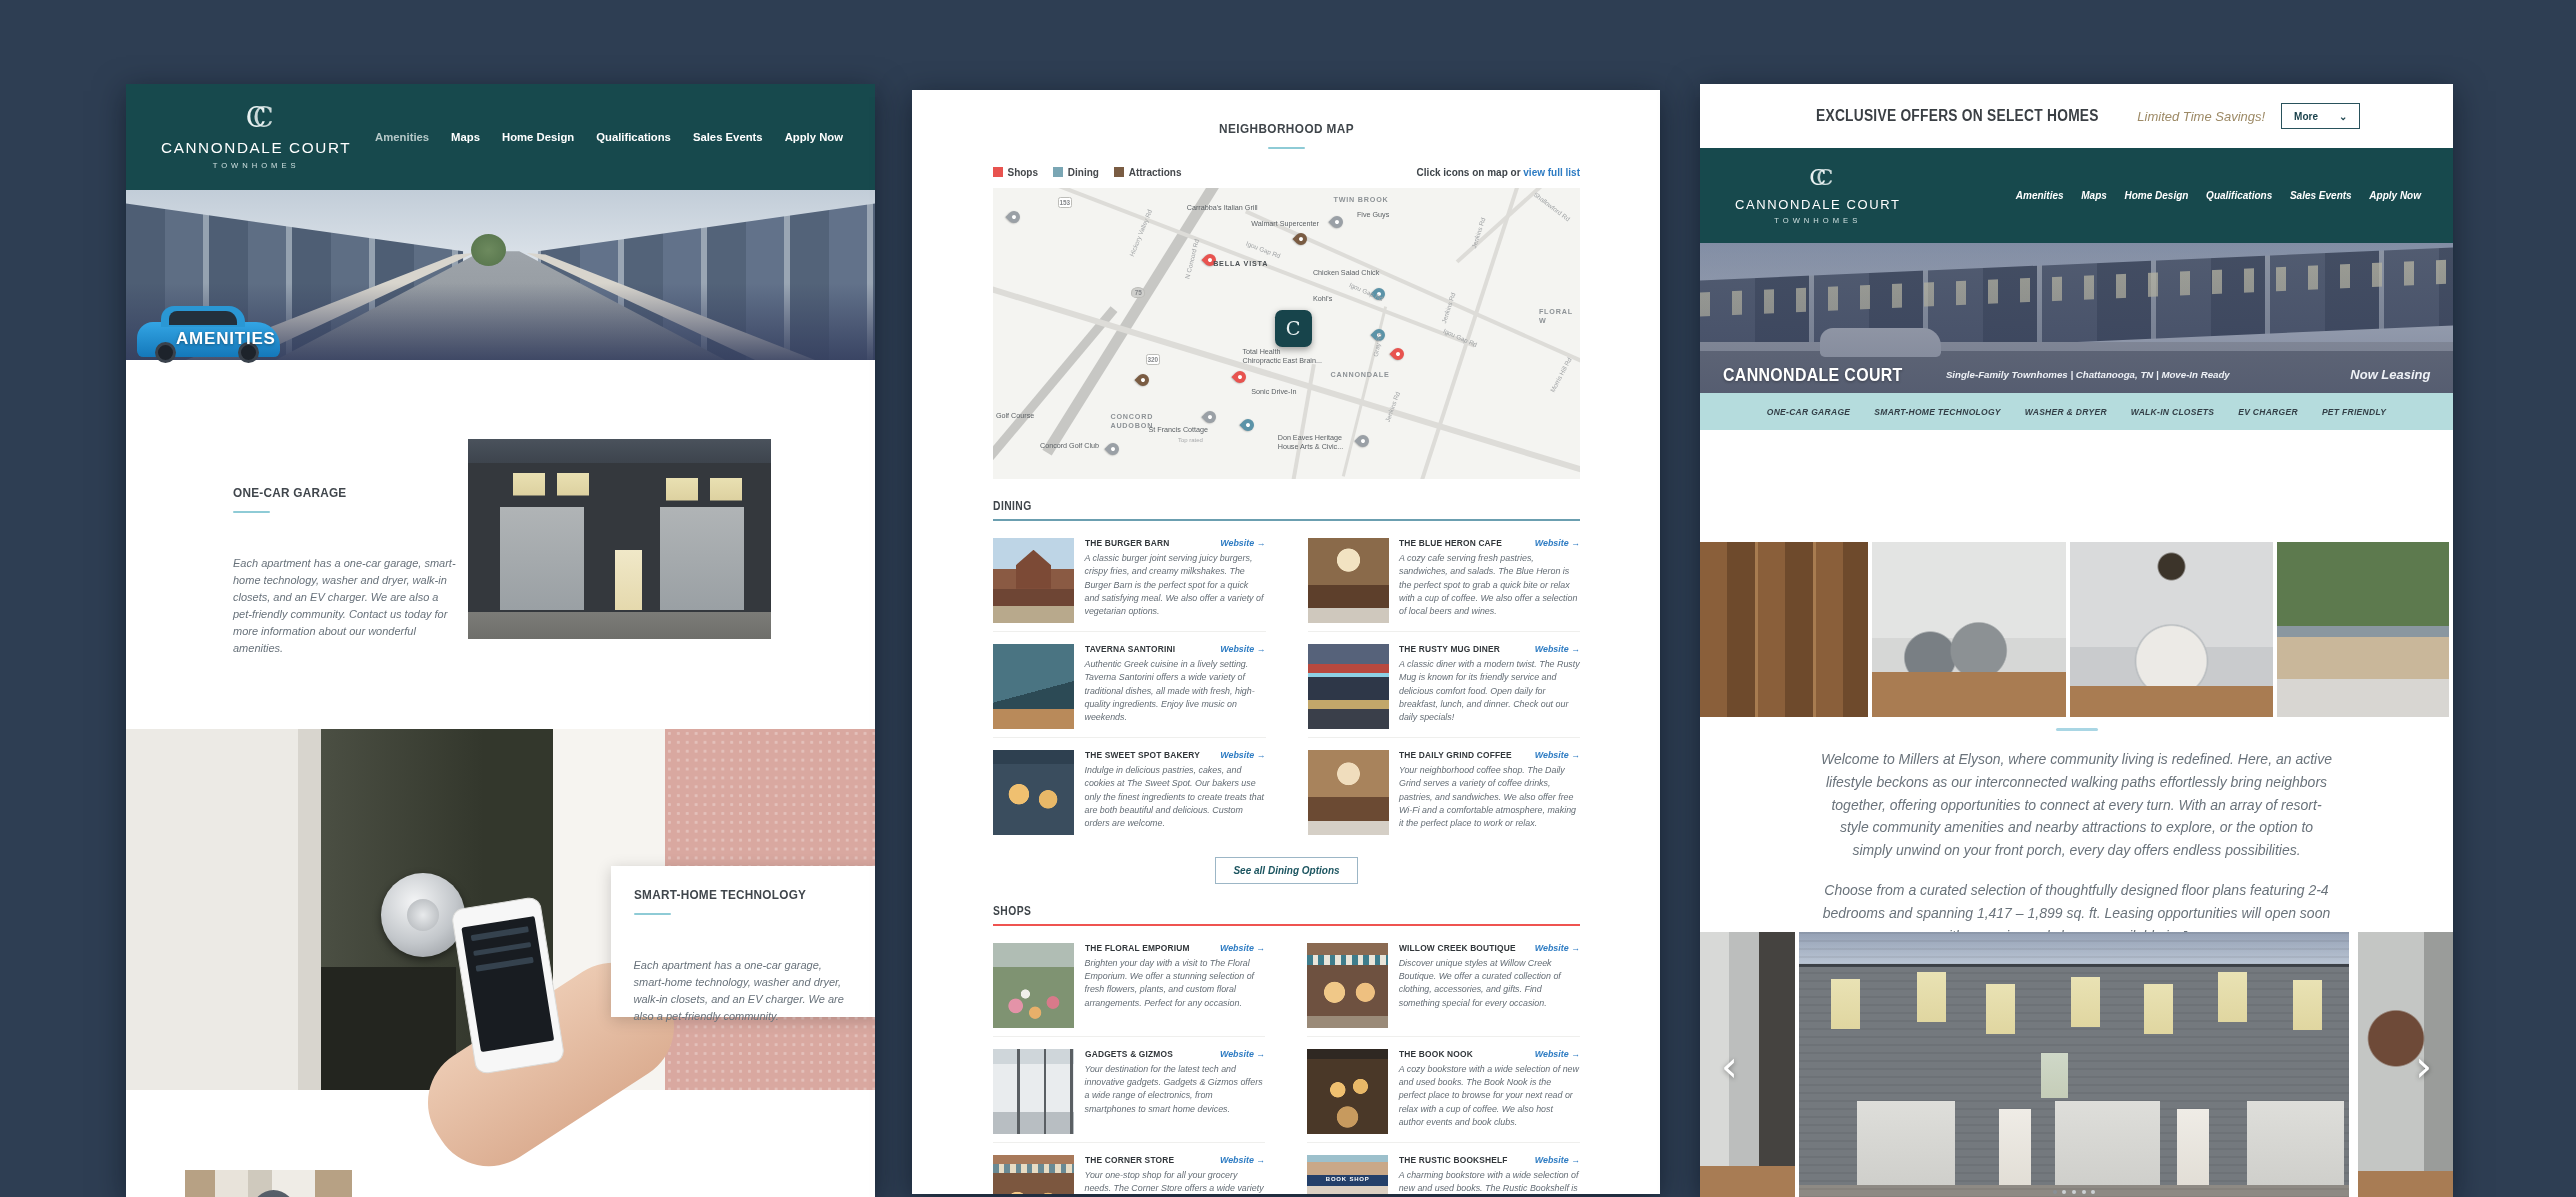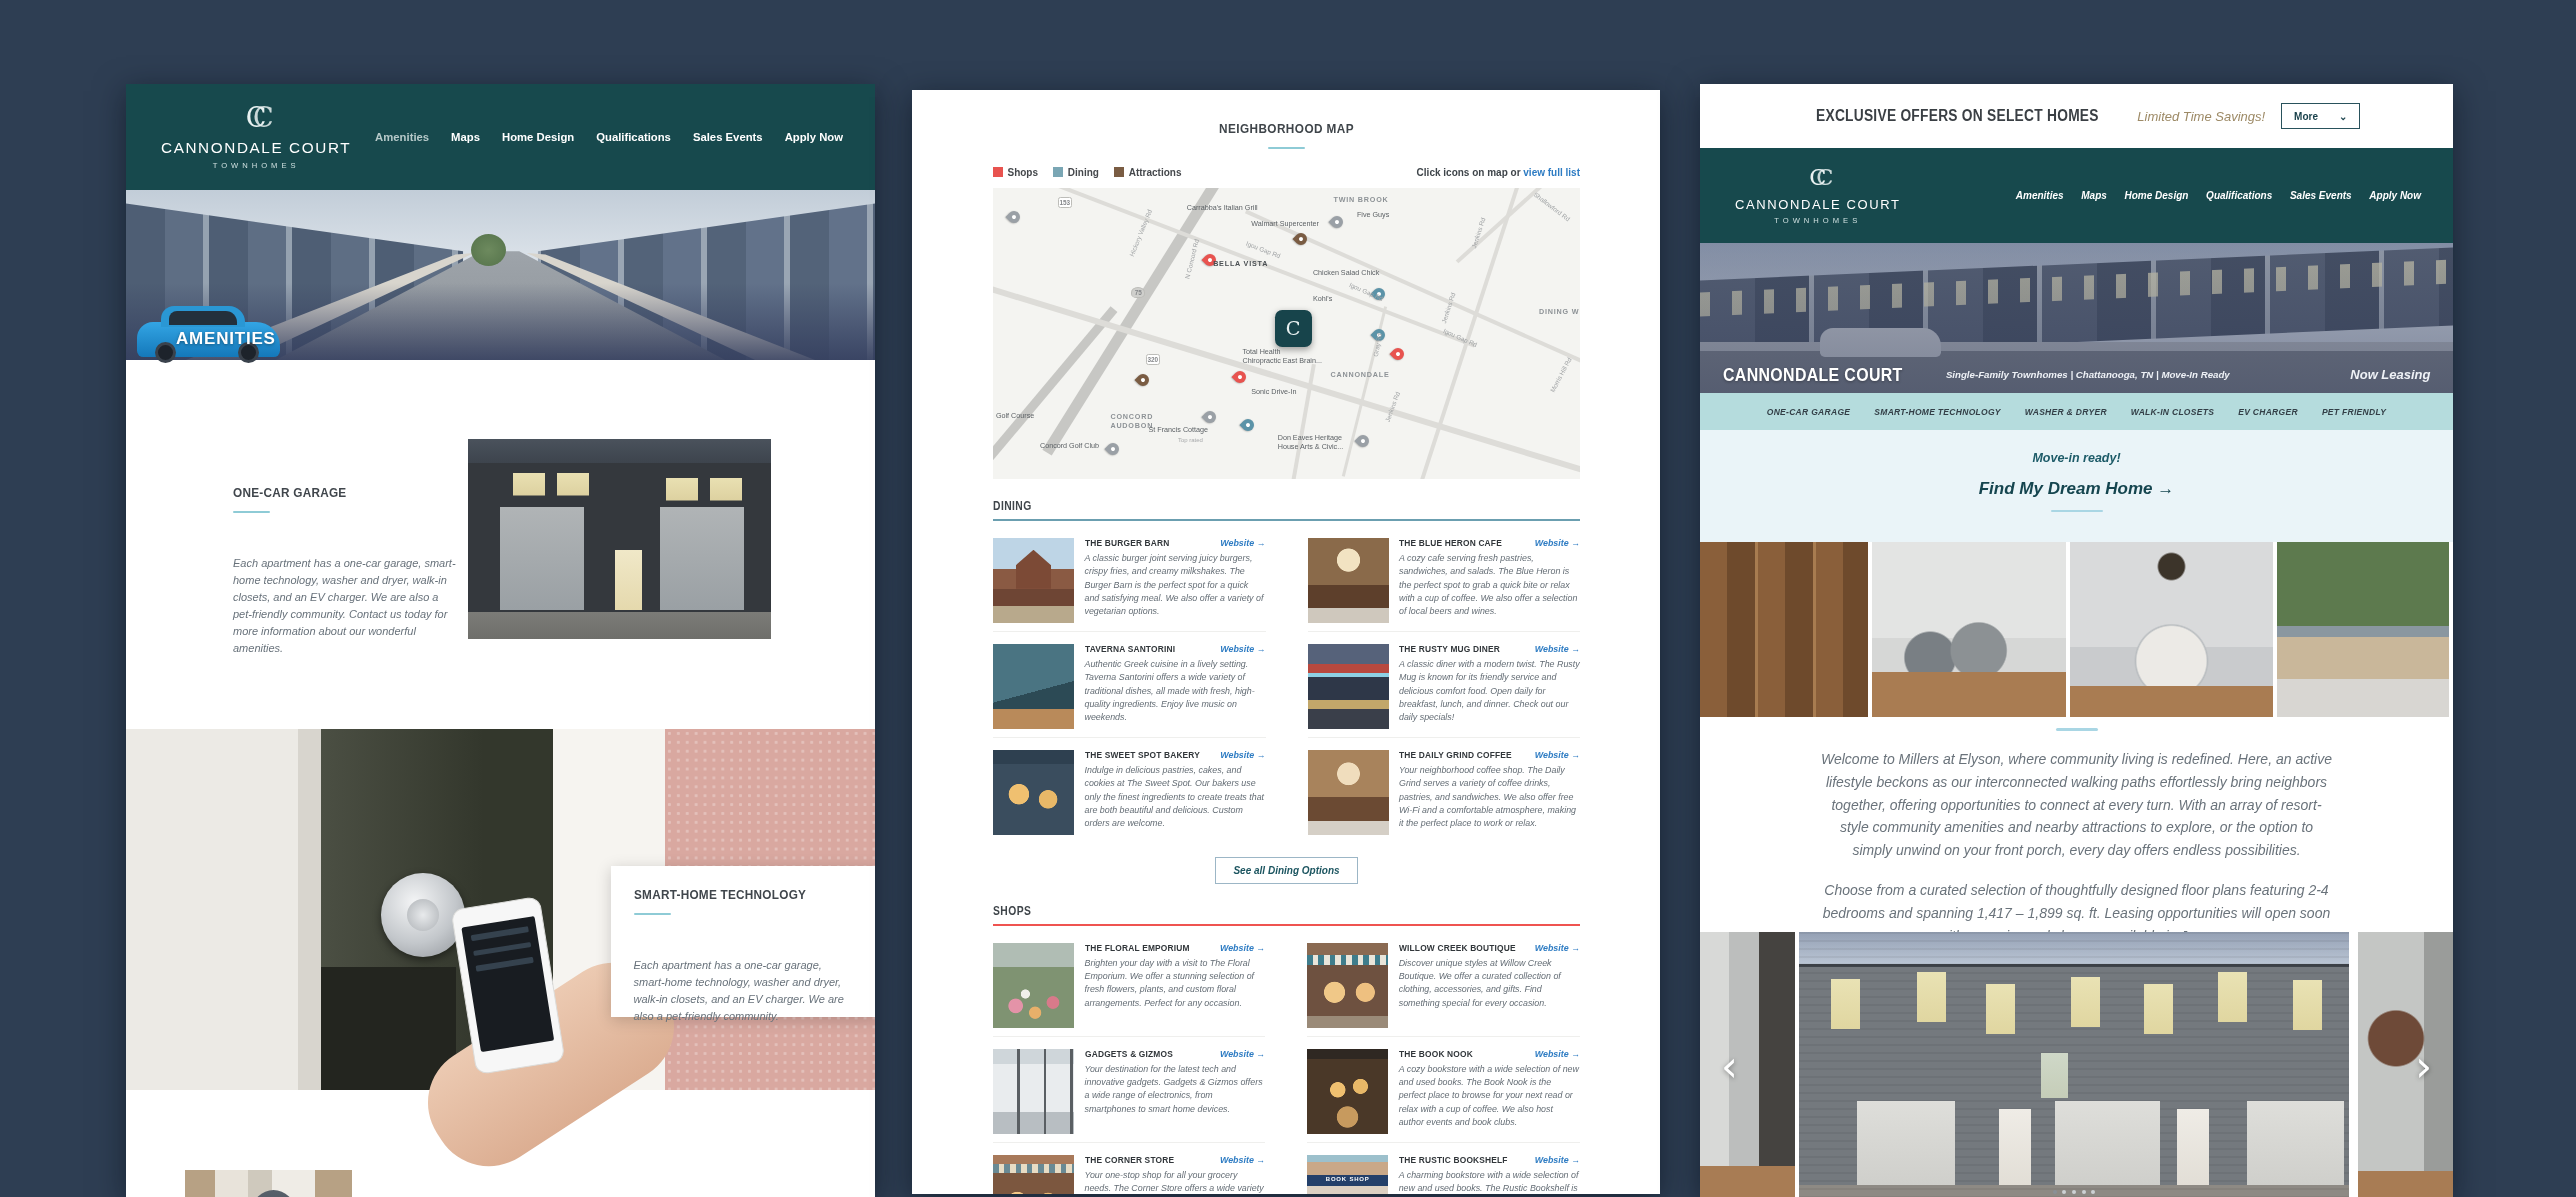"DINING W" span.ml { text: DINING -> FLORAL }
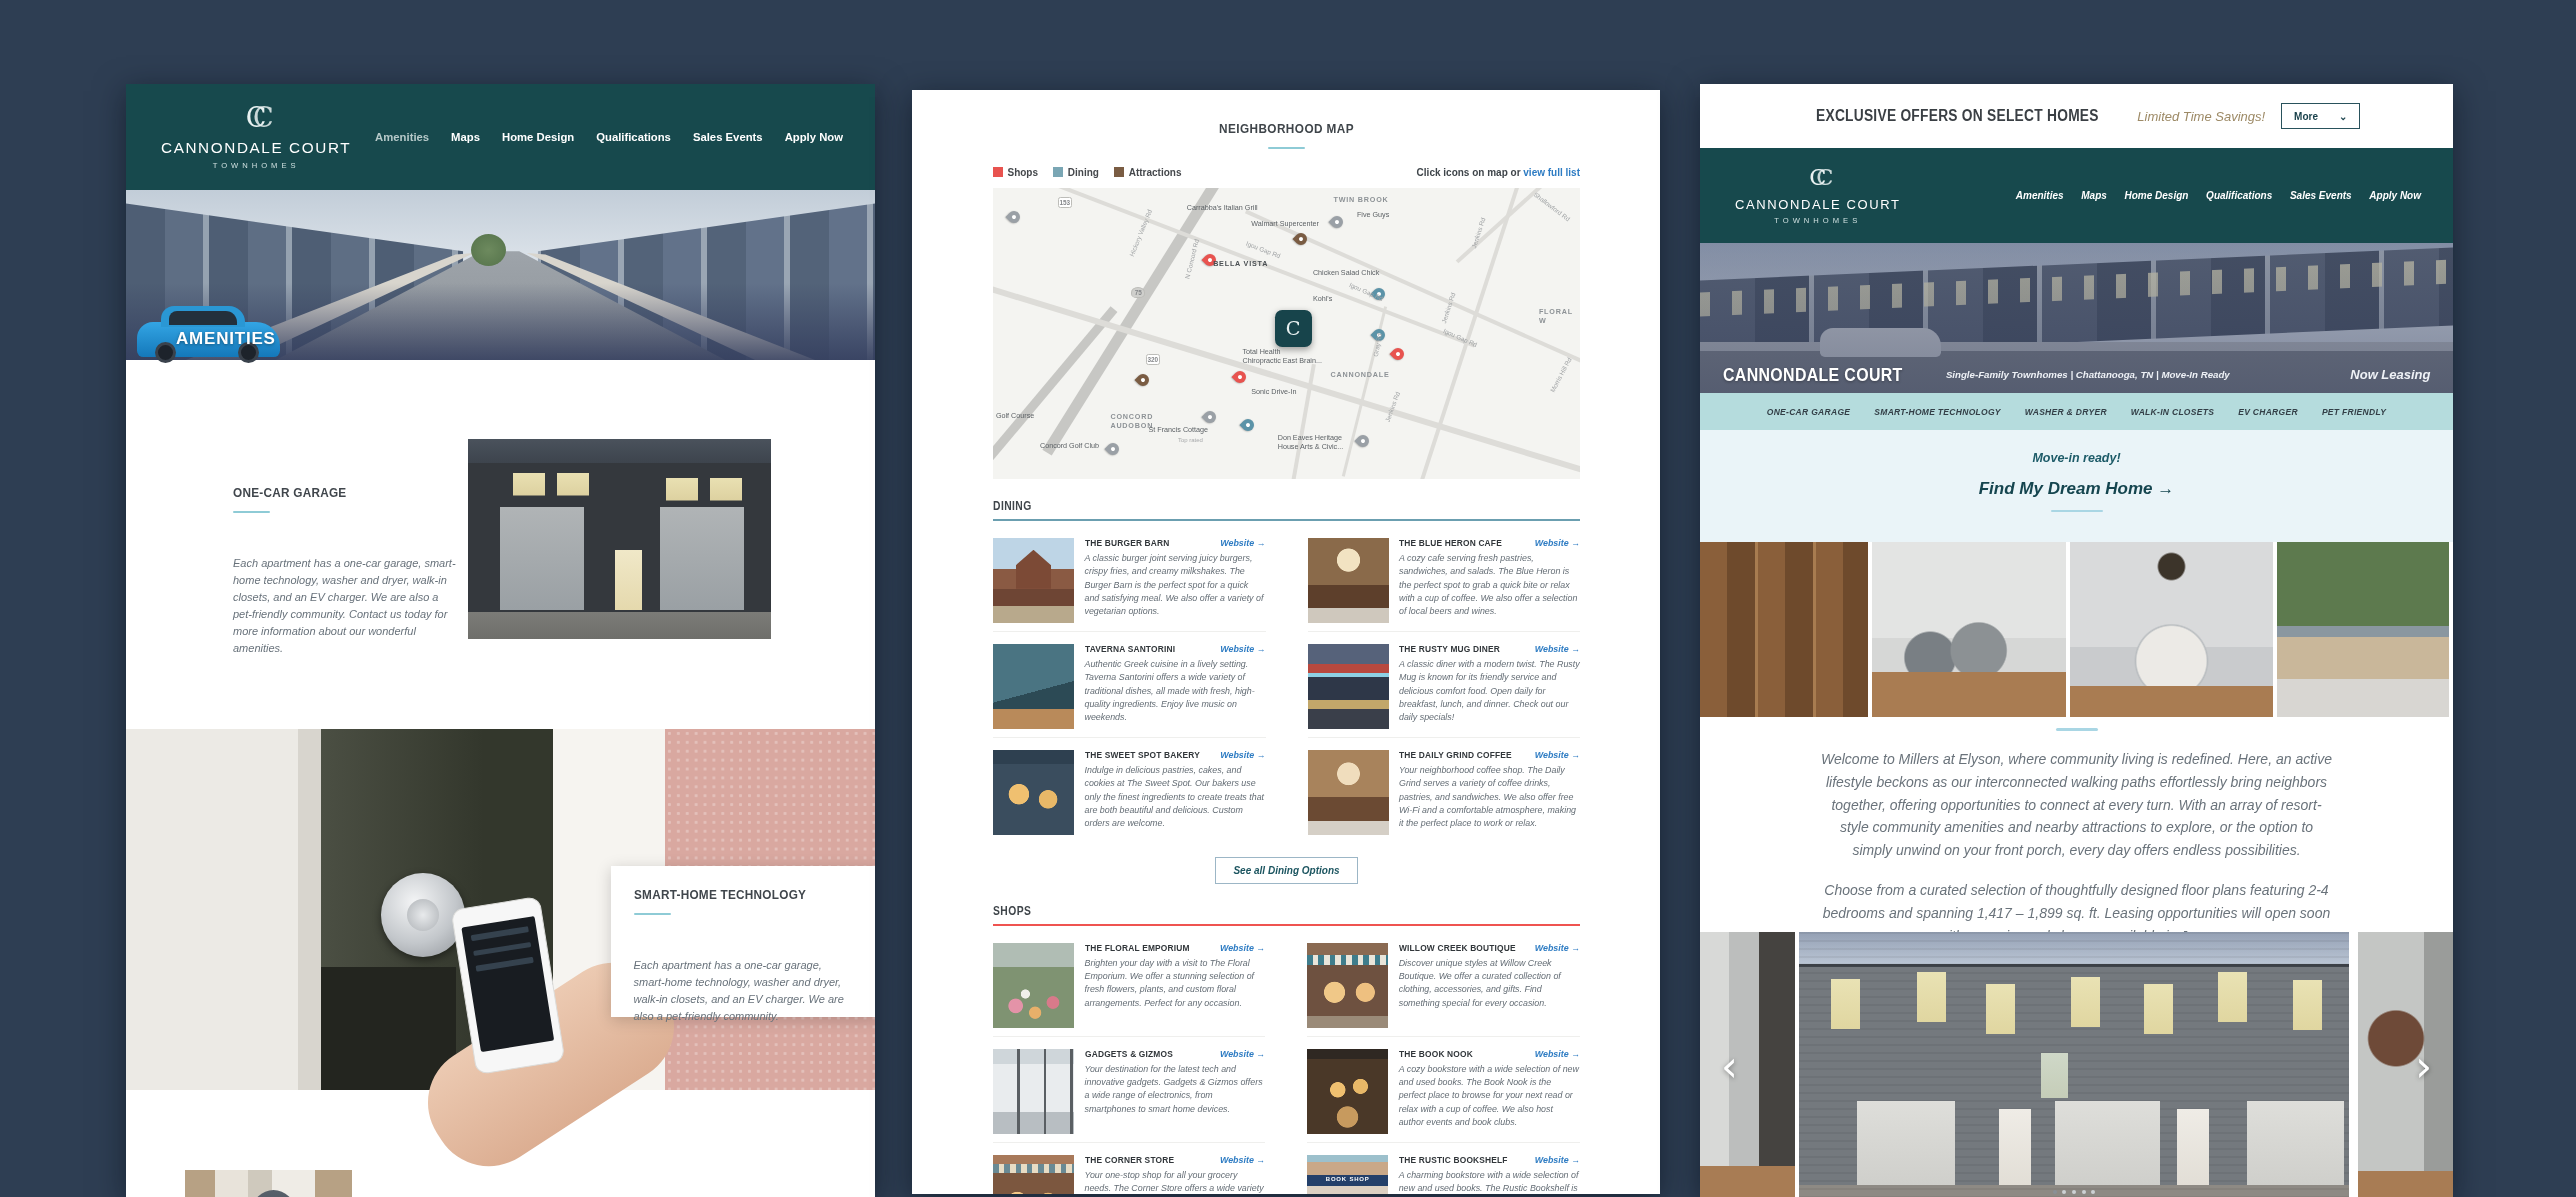"Move-in ready!" div.cta-sec { html: <div> <div>Move-in ready!</div> <div><span>Find My Dream Home</span> <span>→</span></div> <div></div> </div> -> none }
